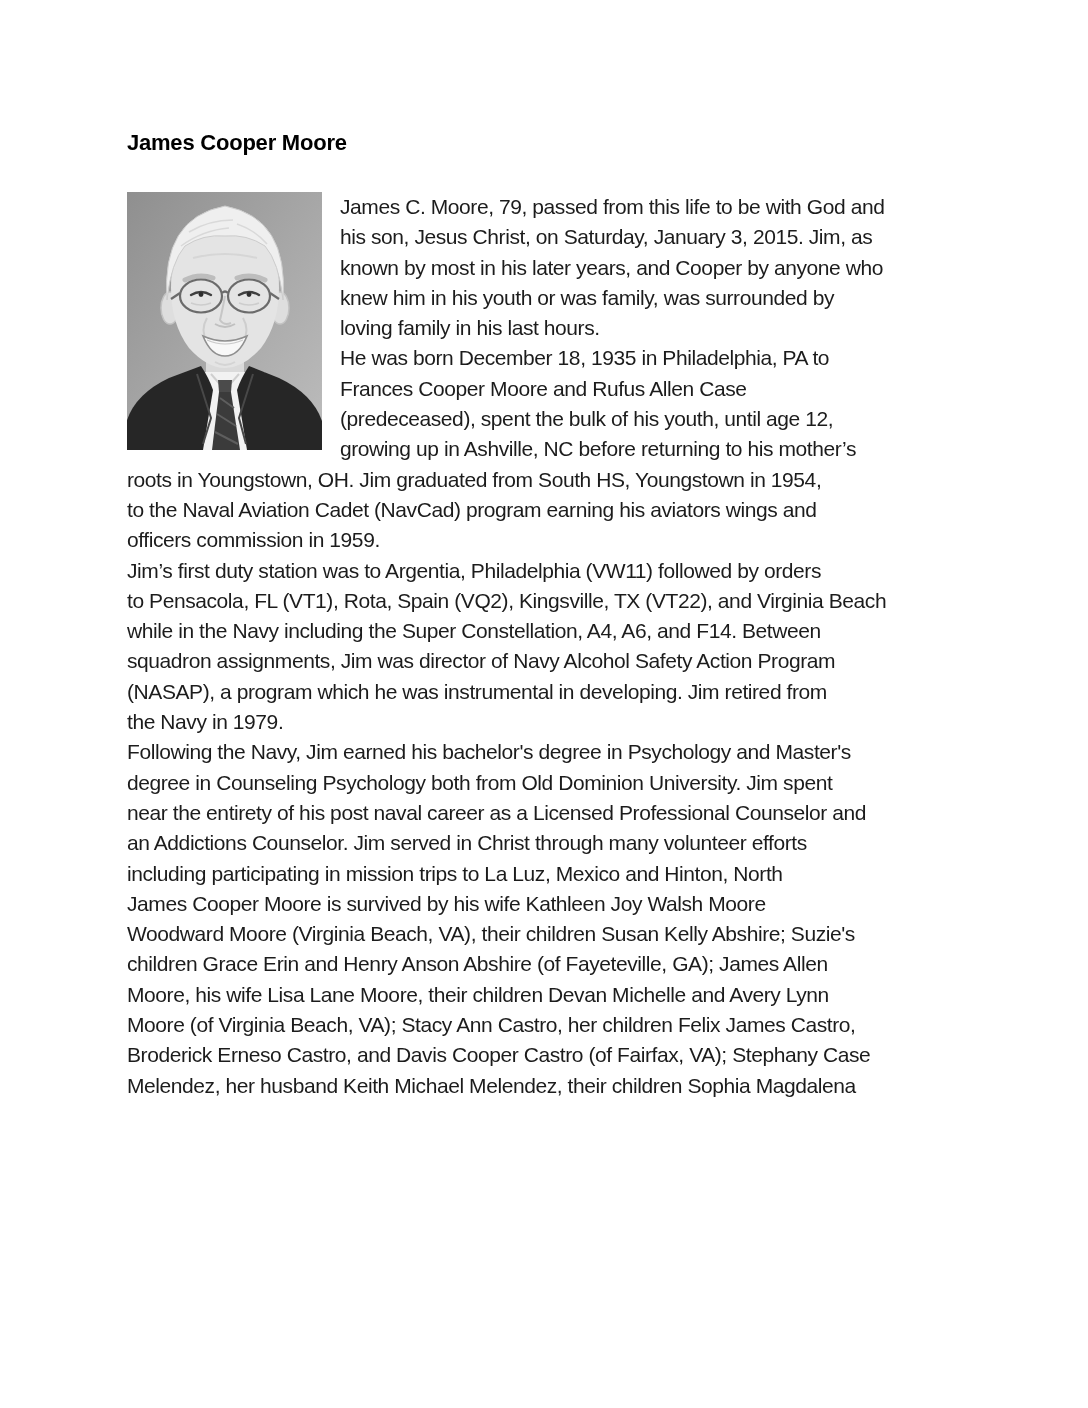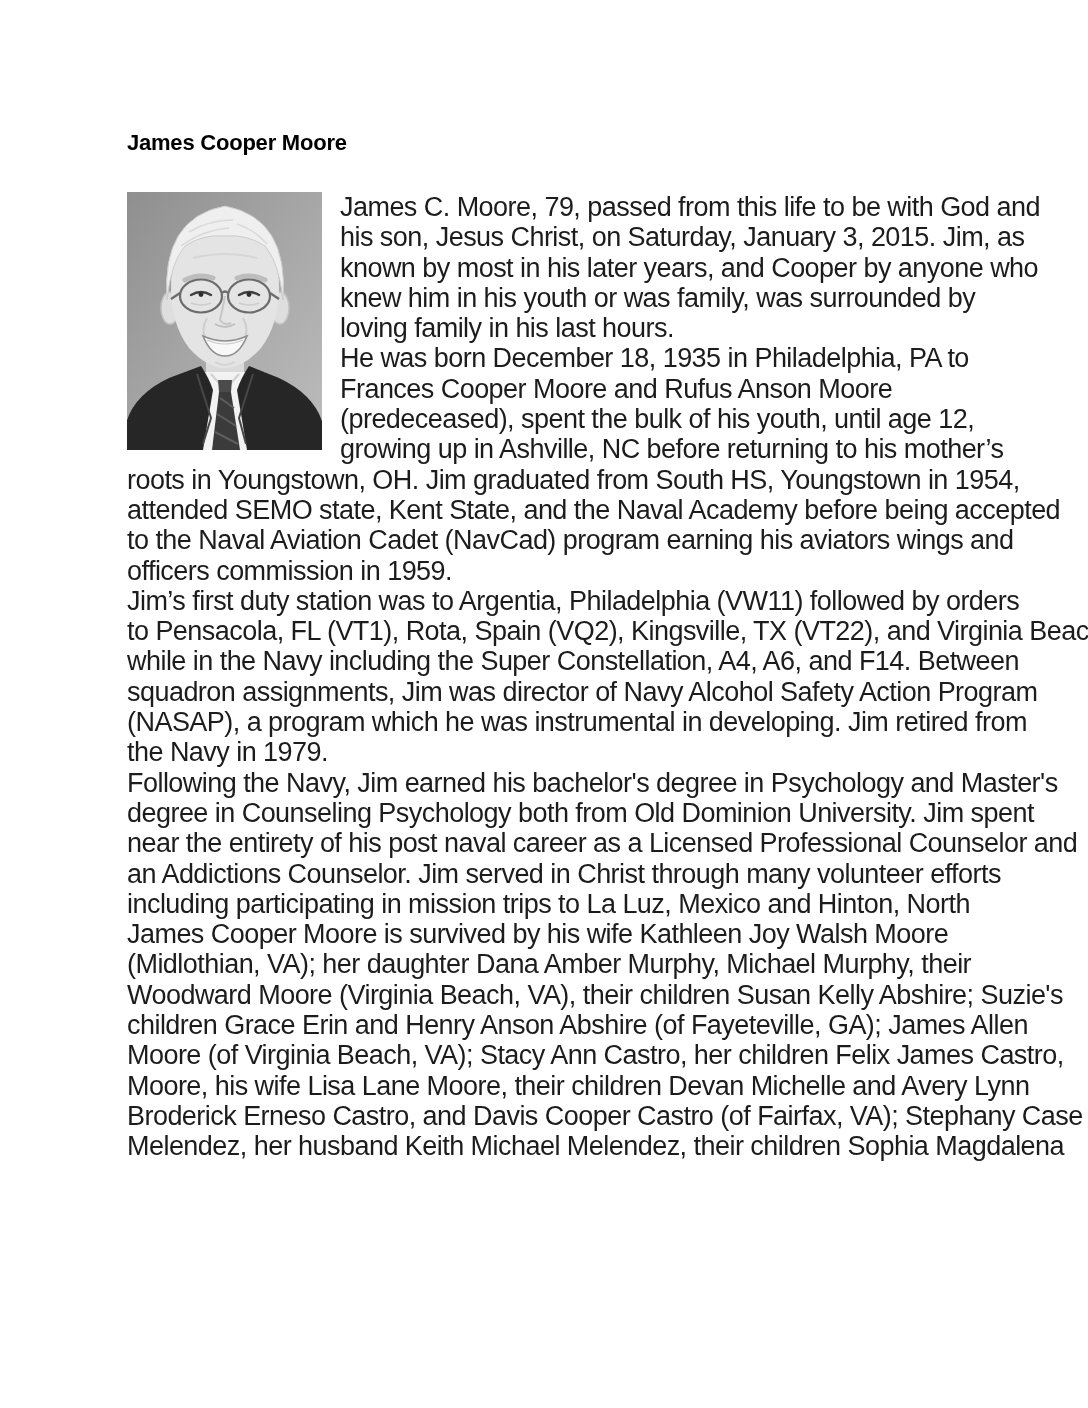"James C. Moore, 79, passed" .line { font-size: 27px -> 21px }
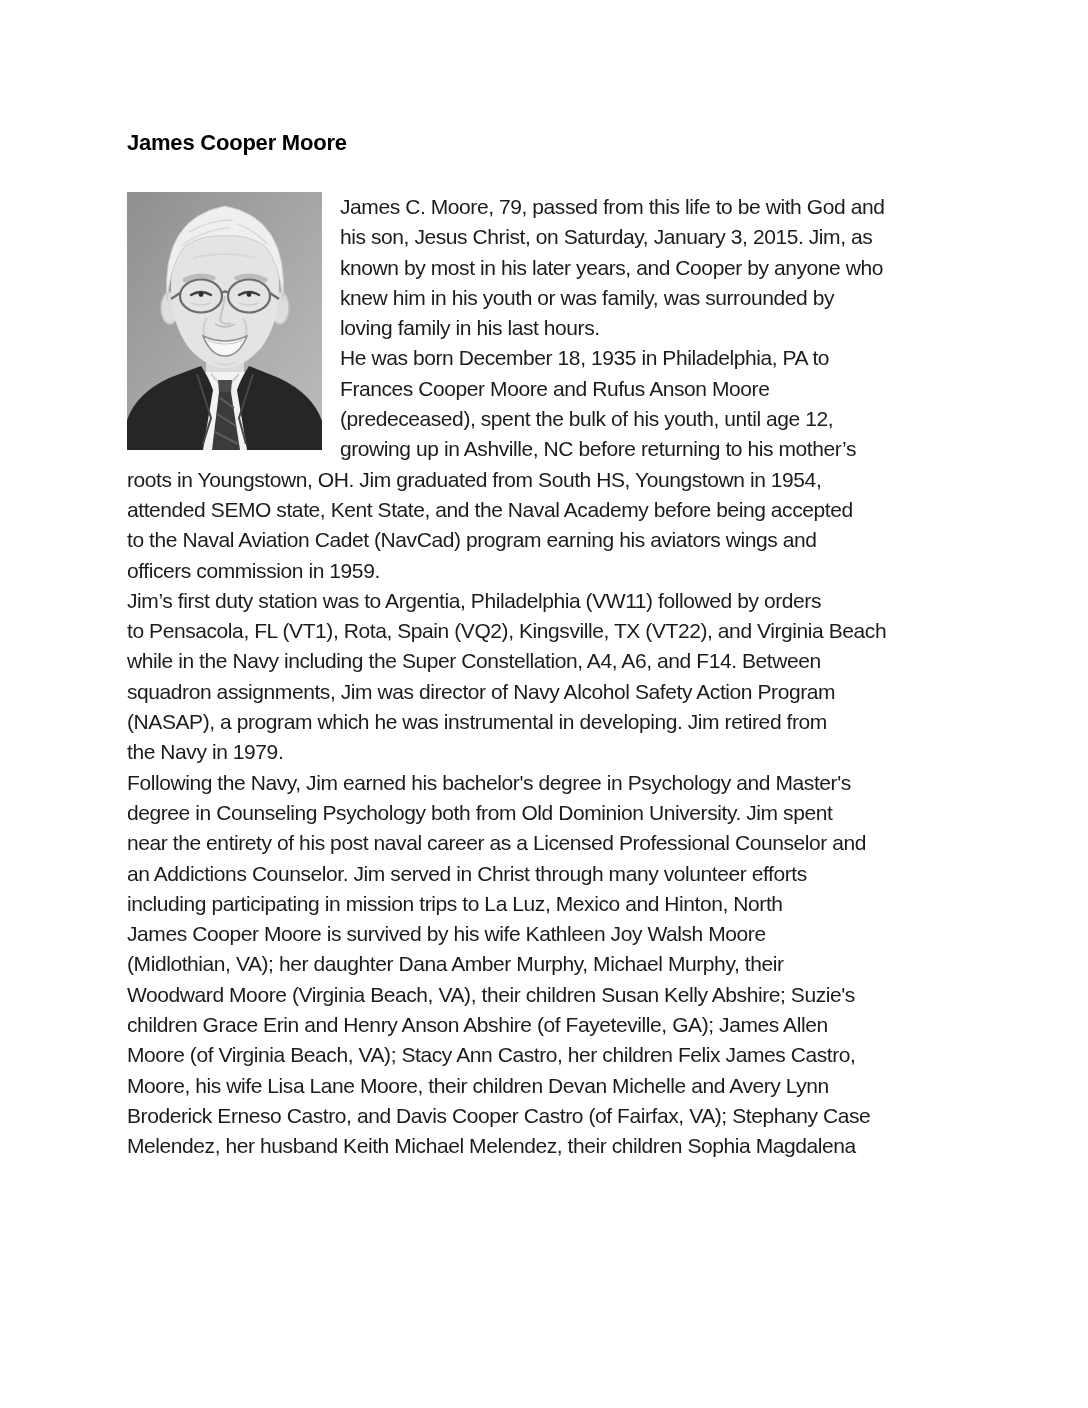"Frances Cooper Moore and Rufus" div.line { text: Anson Moore -> Allen Case }
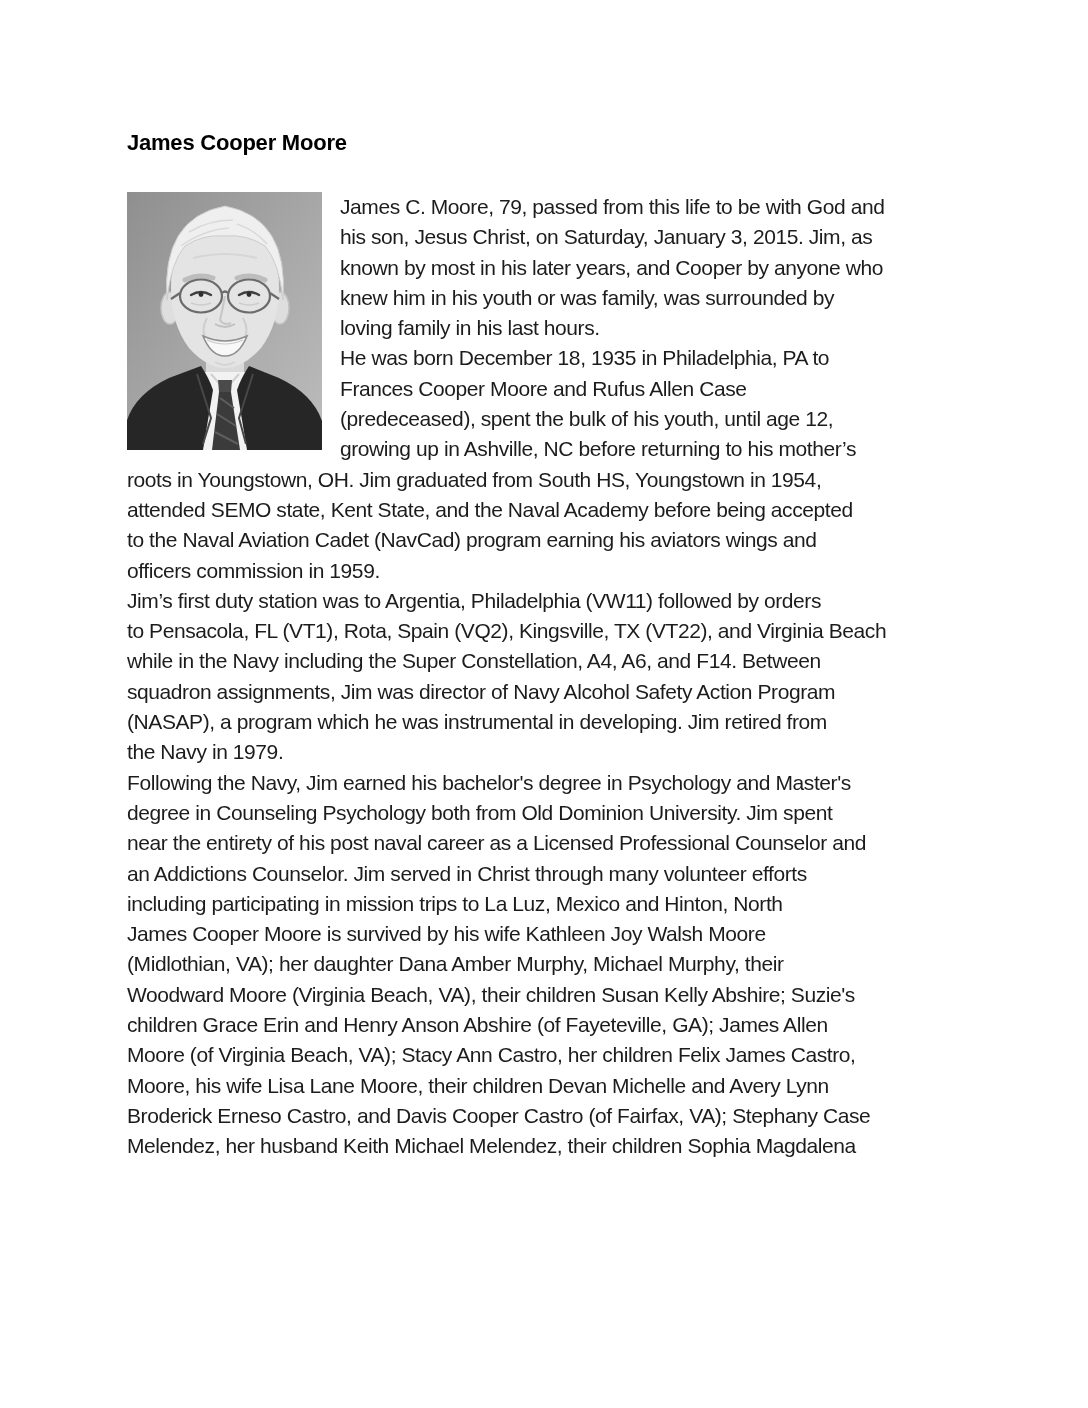"attended SEMO state, Kent State," div.line { html: <div>attended SEMO state, Kent State, and the Naval Academy before being accepted</div> -> none }
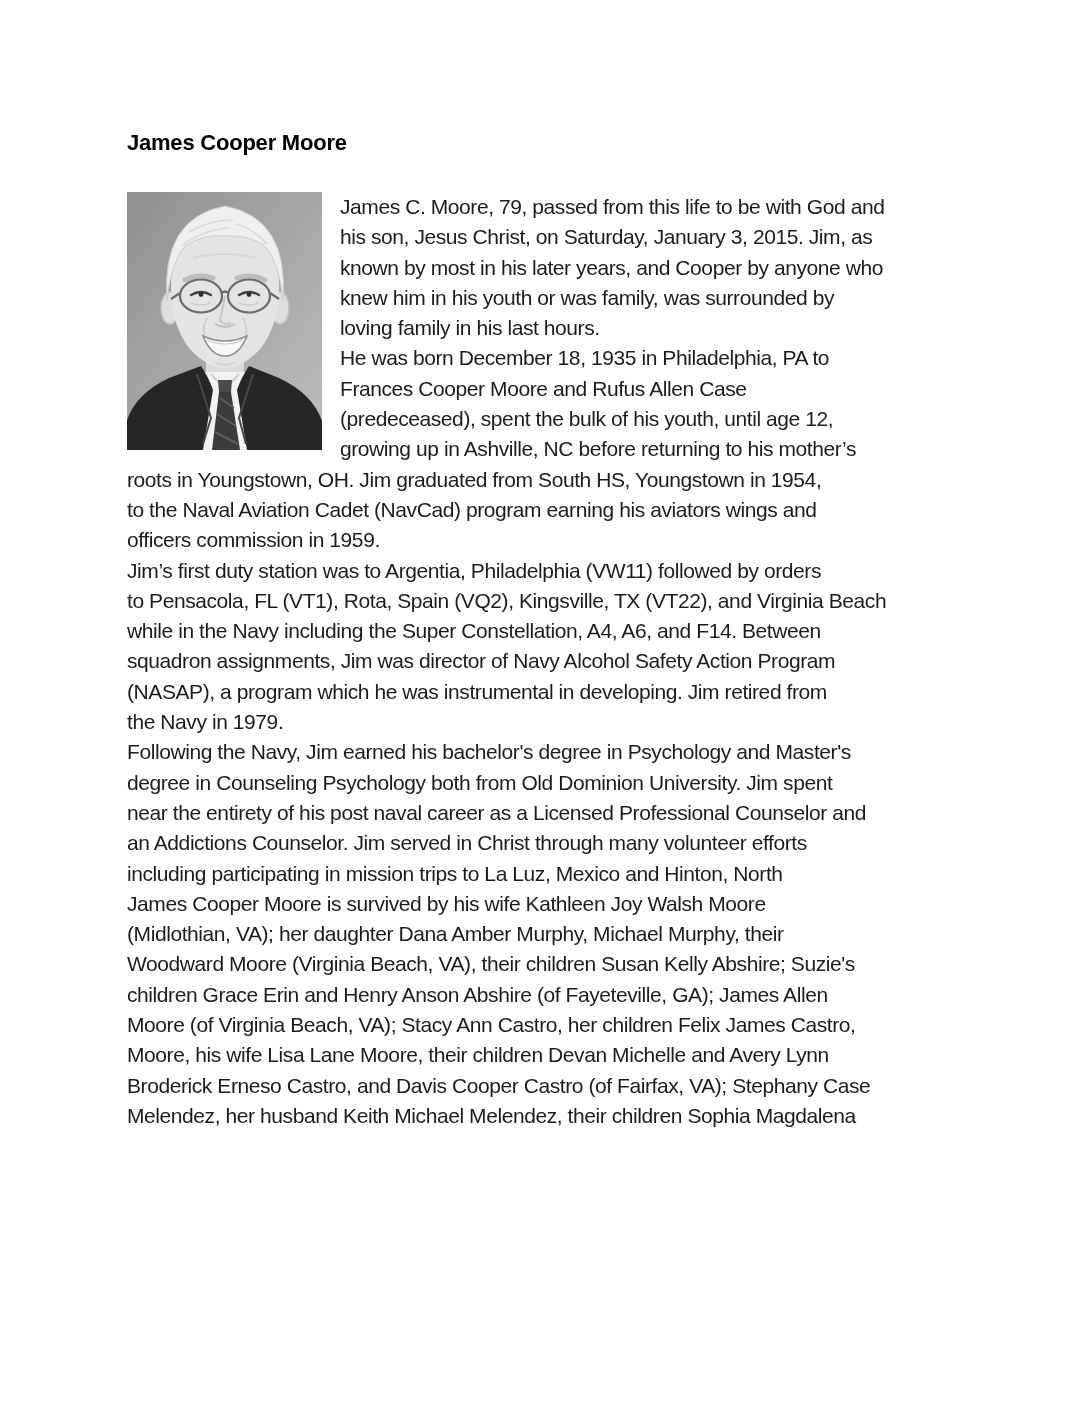"(Midlothian, VA); her daughter Dana" div.line { html: <div>(Midlothian, VA); her daughter Dana Amber Murphy, Michael Murphy, their</div> -> none }
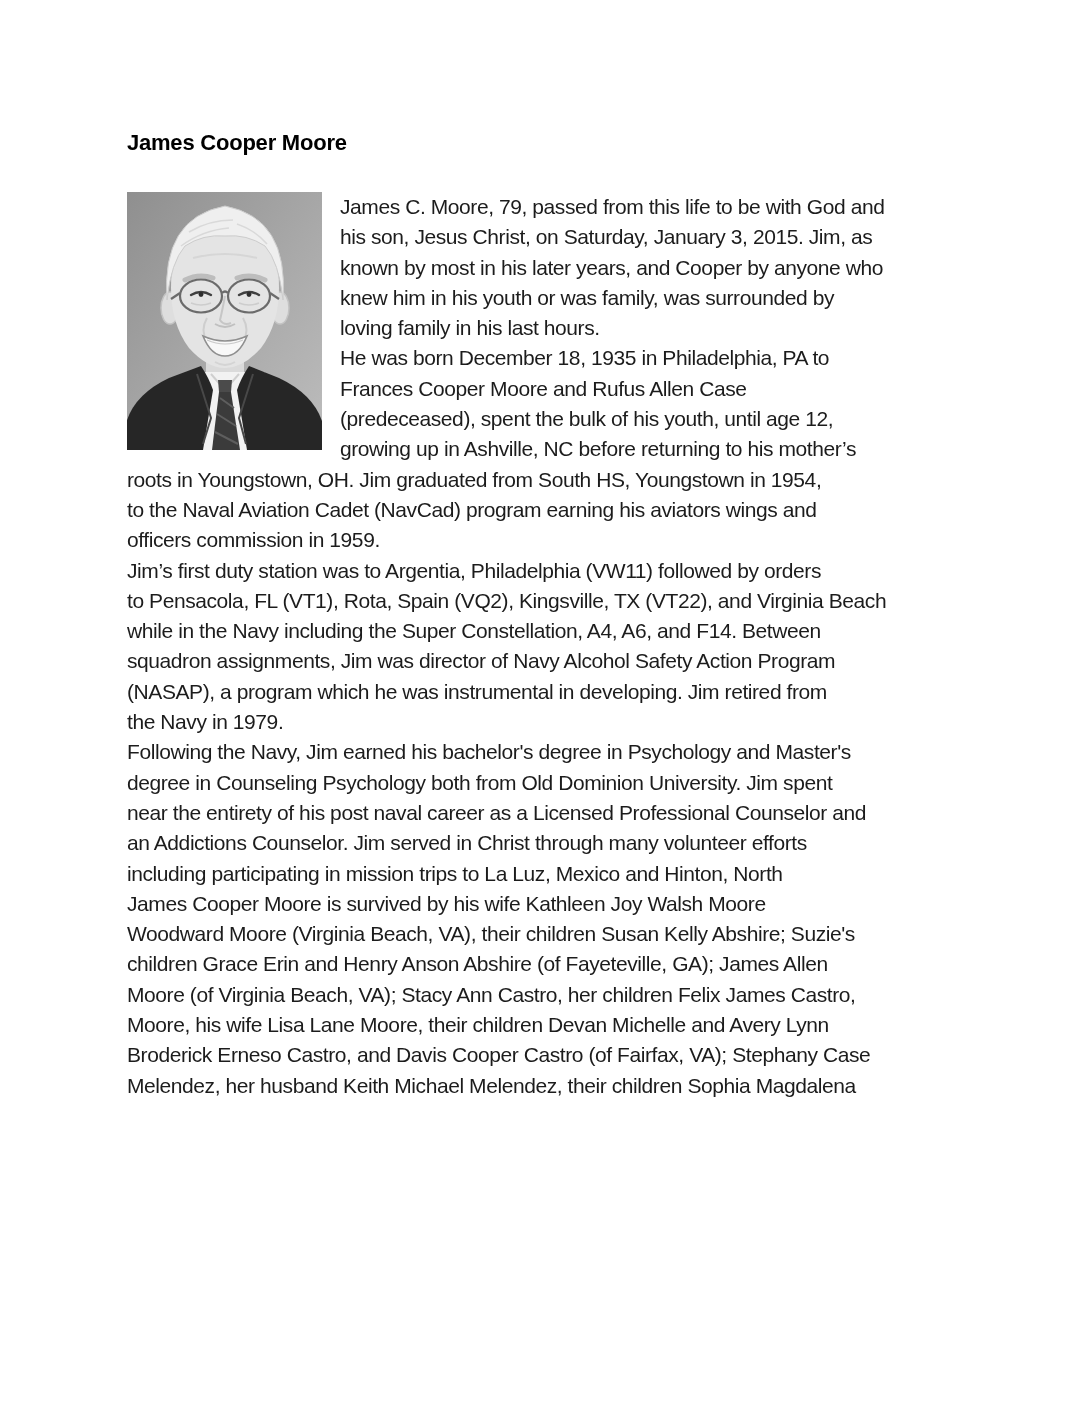"Moore (of Virginia Beach, VA);" div.line { order: before "Moore, his wife Lisa Lane" -> after "Moore, his wife Lisa Lane" }
